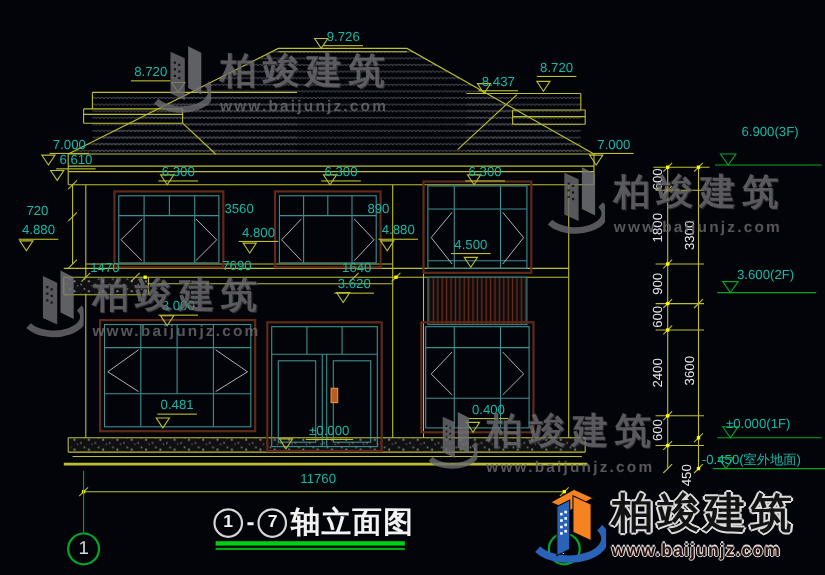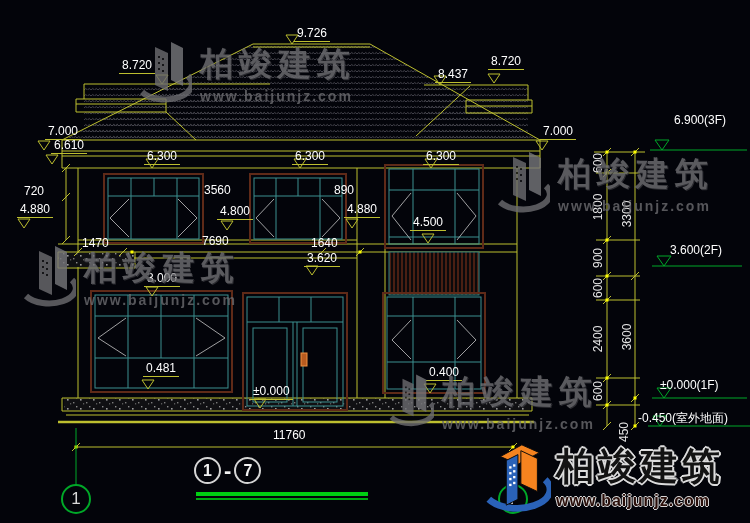"9.726" .d { color: #ffffff -> #14b8a6 }
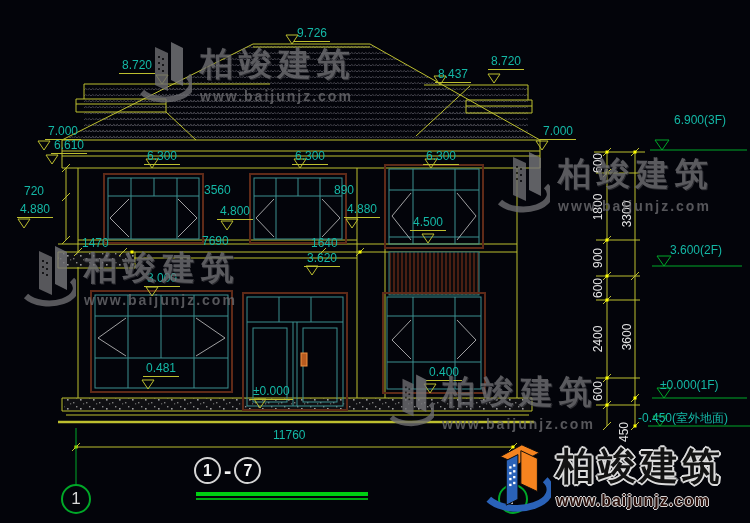"±0.000" span.d { left: 250px -> 278px }
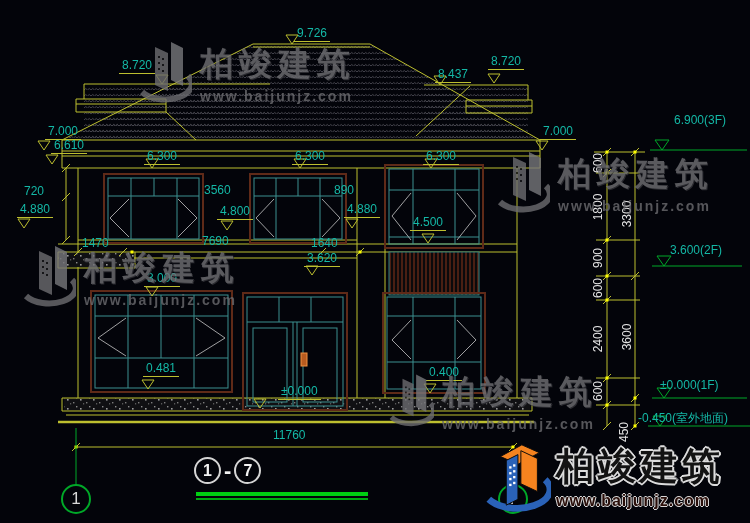"轴立面图" span.name { html: none -> <span>轴立面图</span> }
